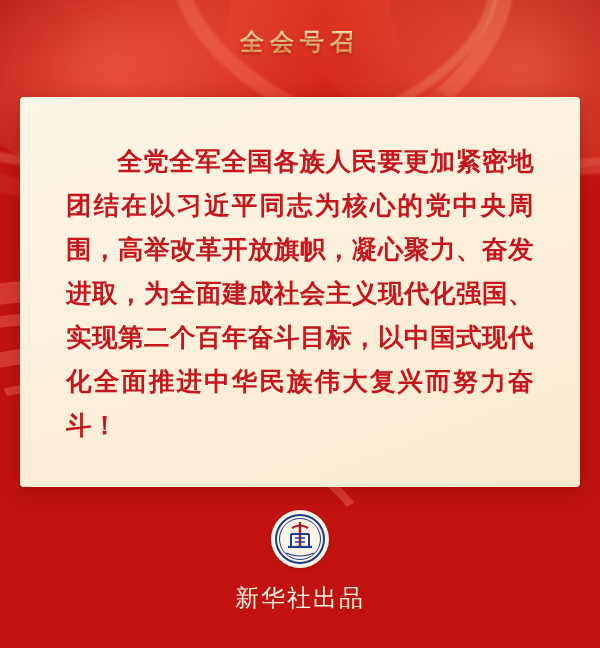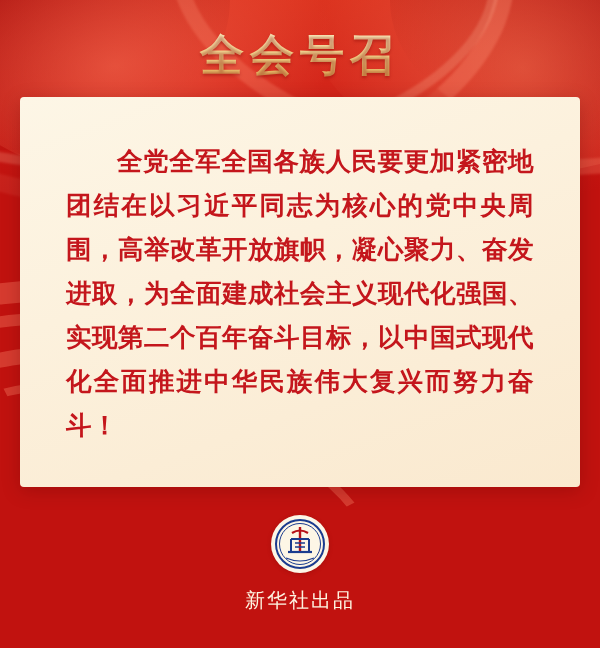"全会号召" .title { font-size: 44px -> 24px }
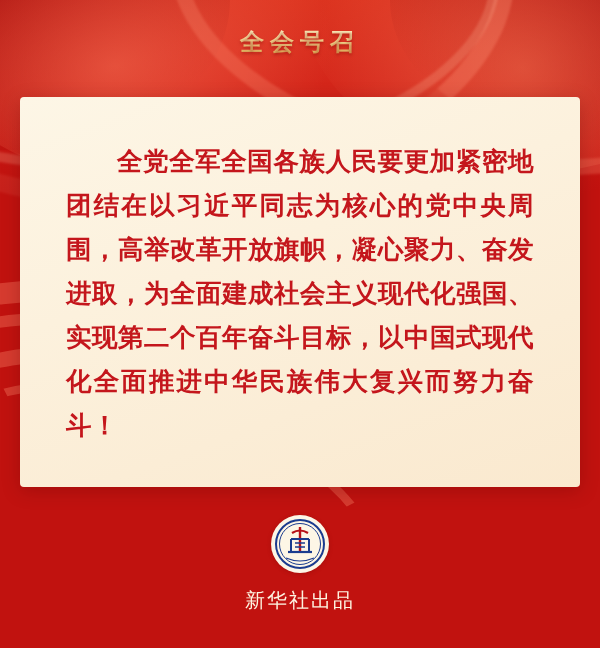"新华社出品" .footer-label { font-size: 20px -> 24px }
